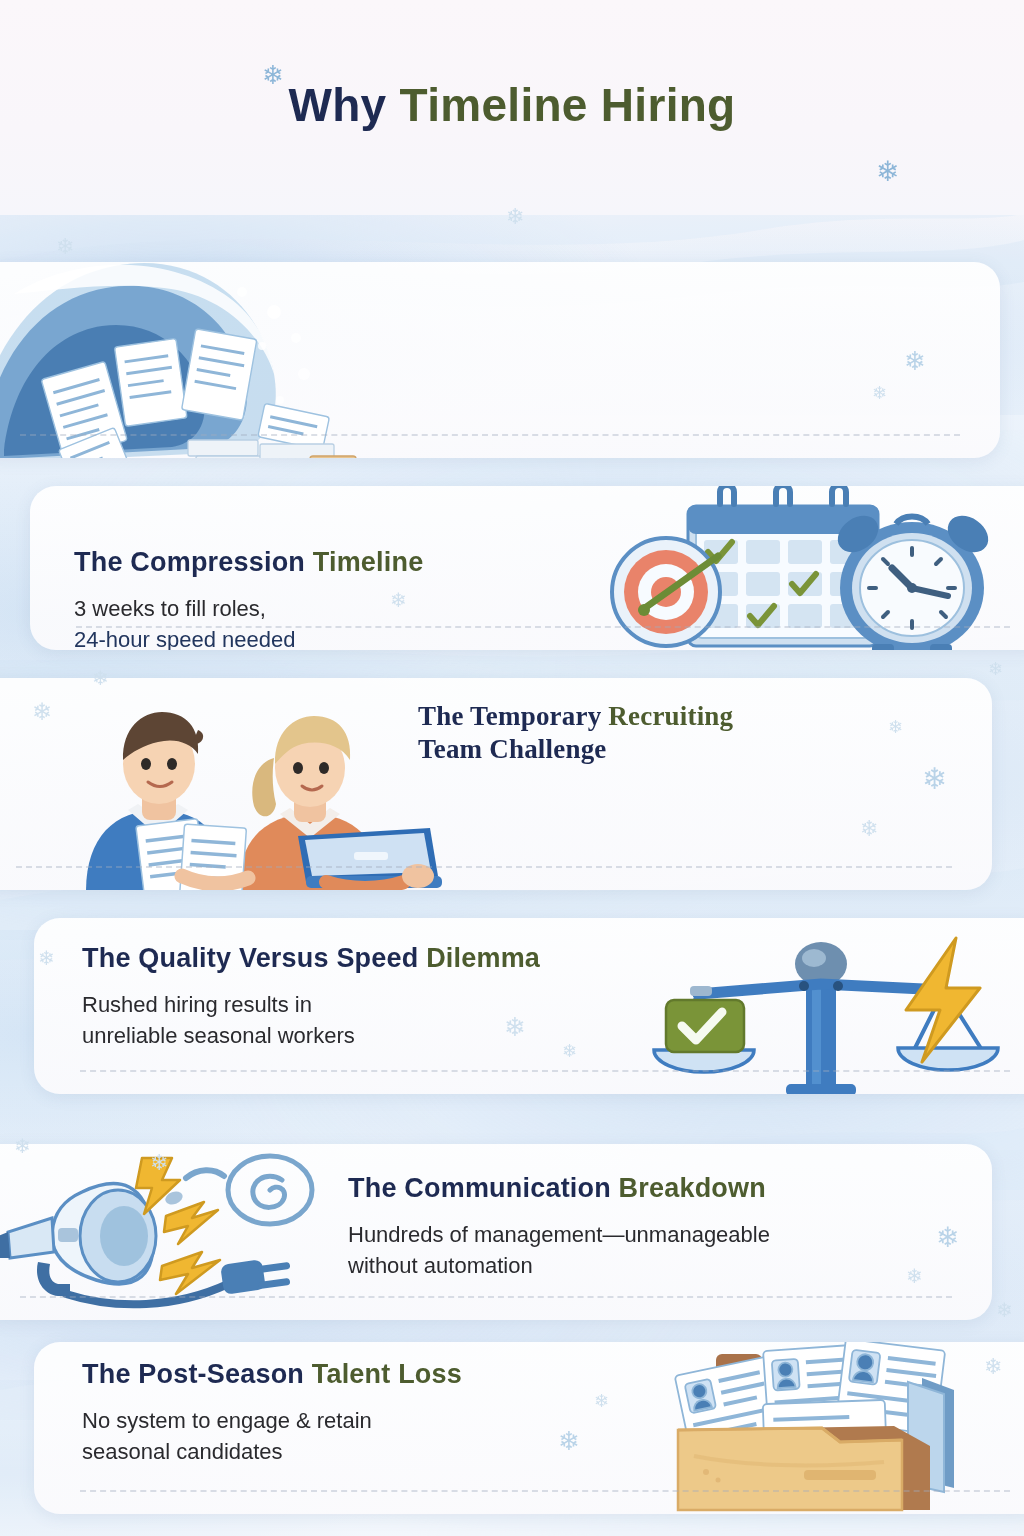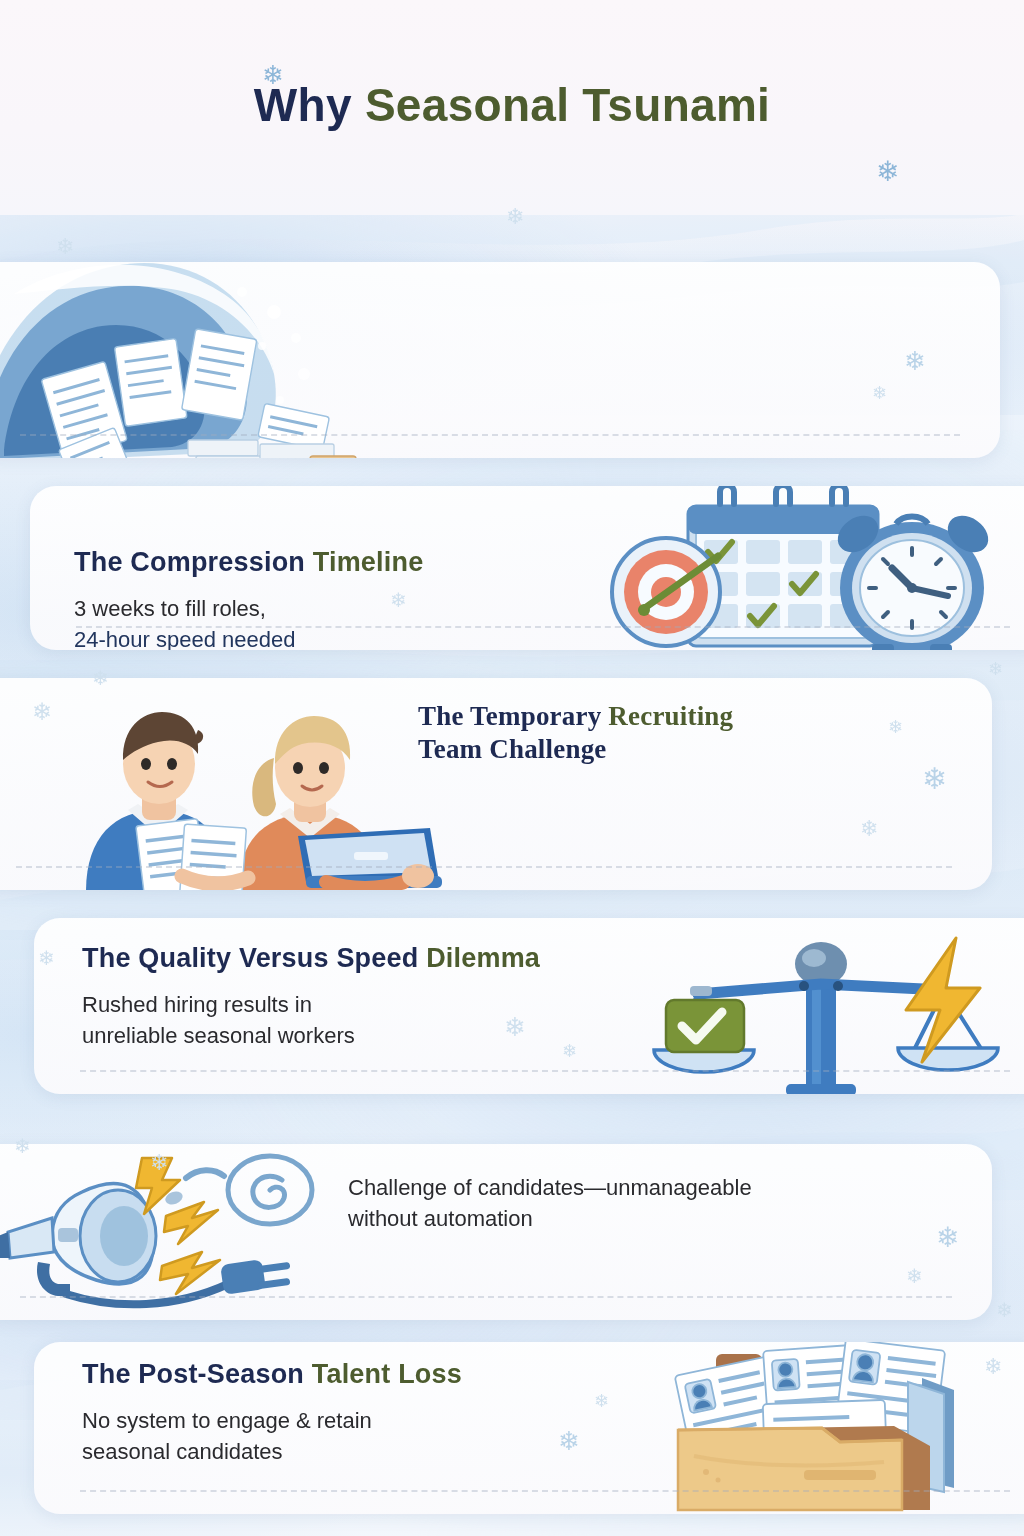"Seasonal Tsunami" span.g { text: Seasonal Tsunami -> Timeline Hiring }
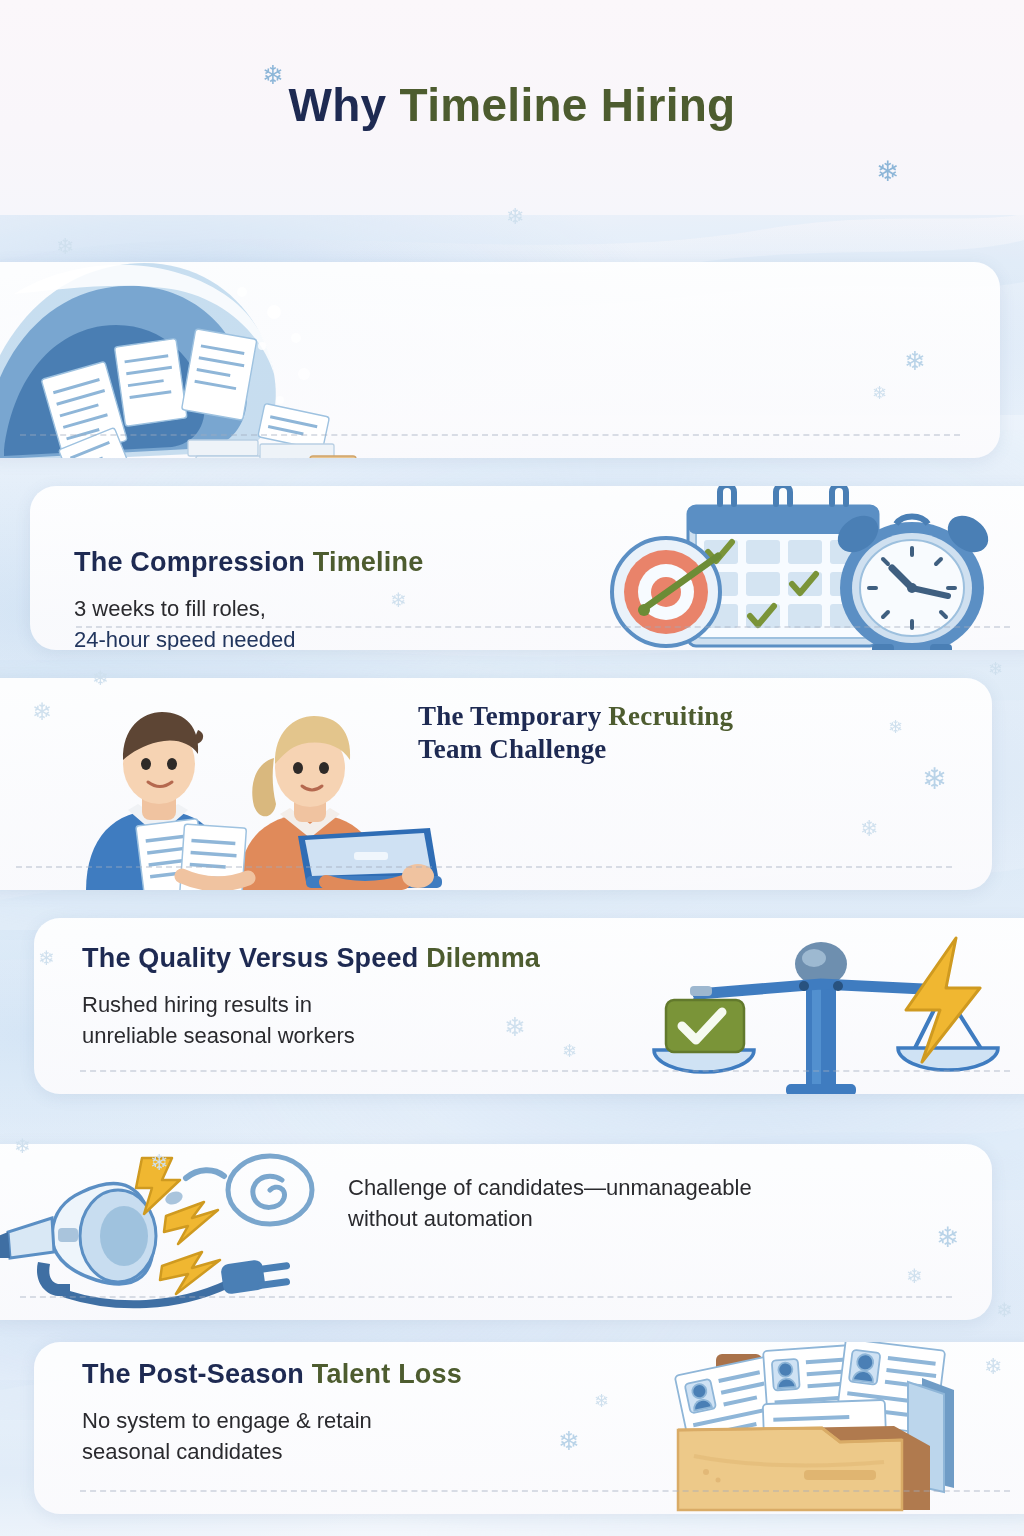"The Communication Breakdown" h2.card-title { html: none -> <h2> <span>The Communication </span><span>Breakdown</span> </h2> }
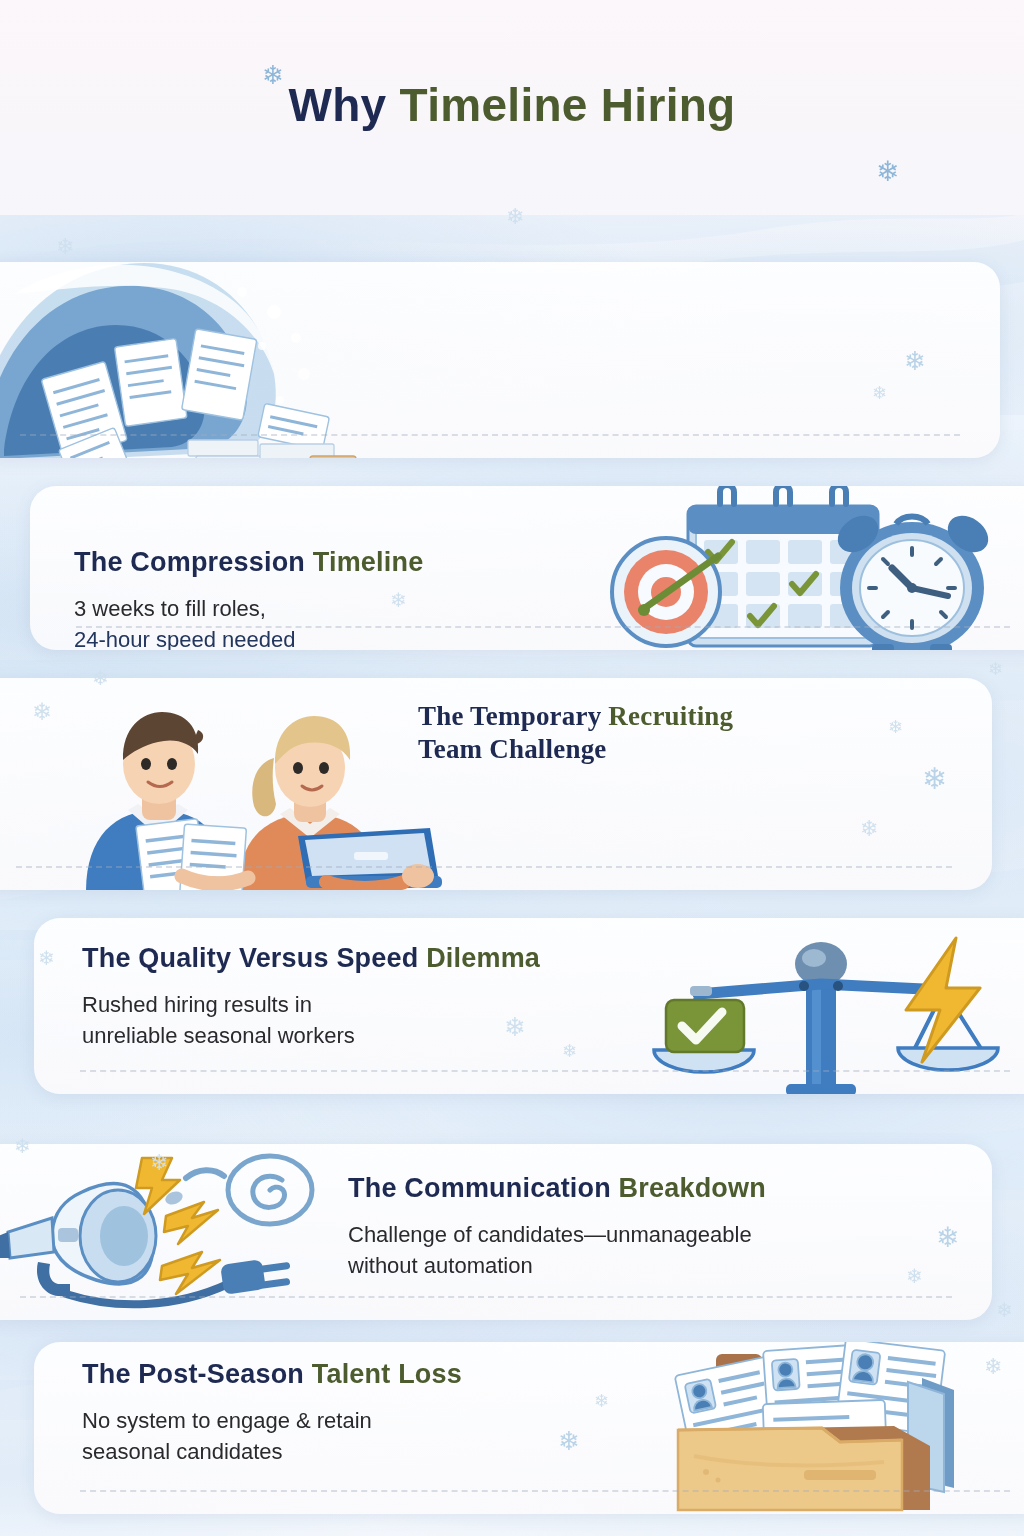"Challenge of candidates—unmanageable" span { text: Challenge of candidates -> Hundreds of management }
